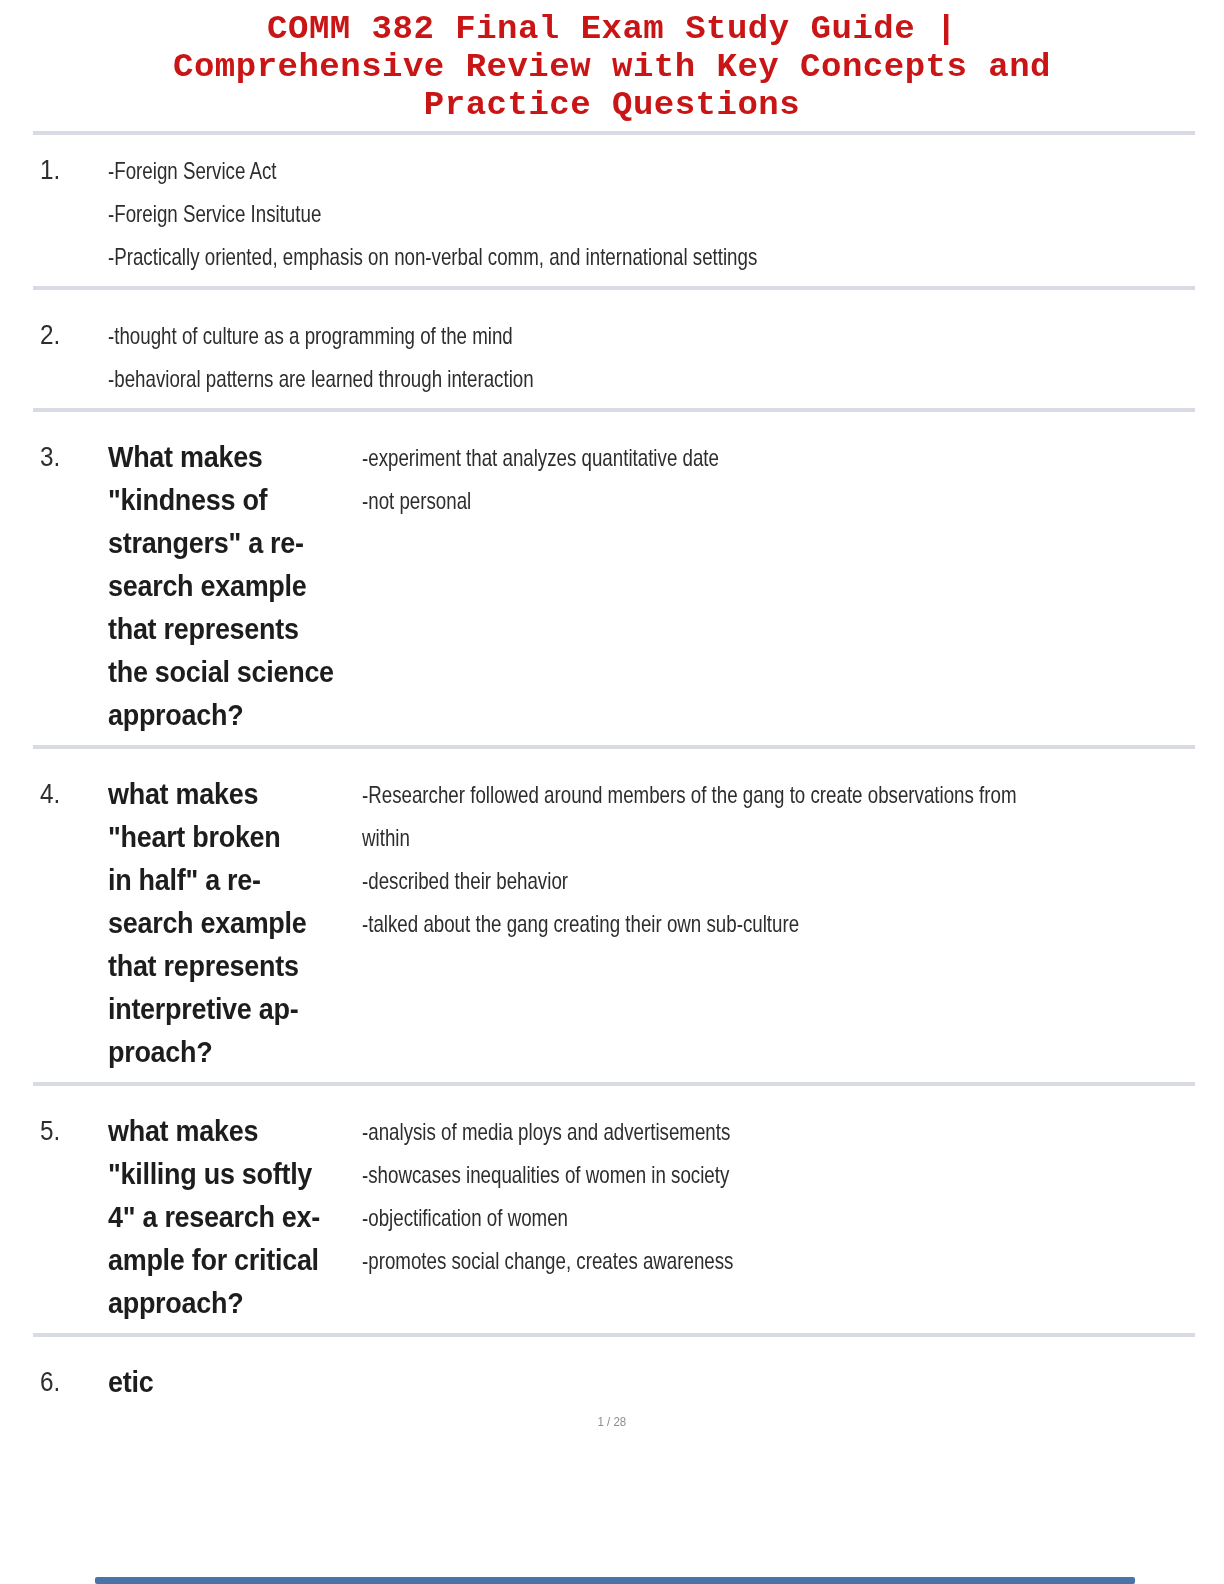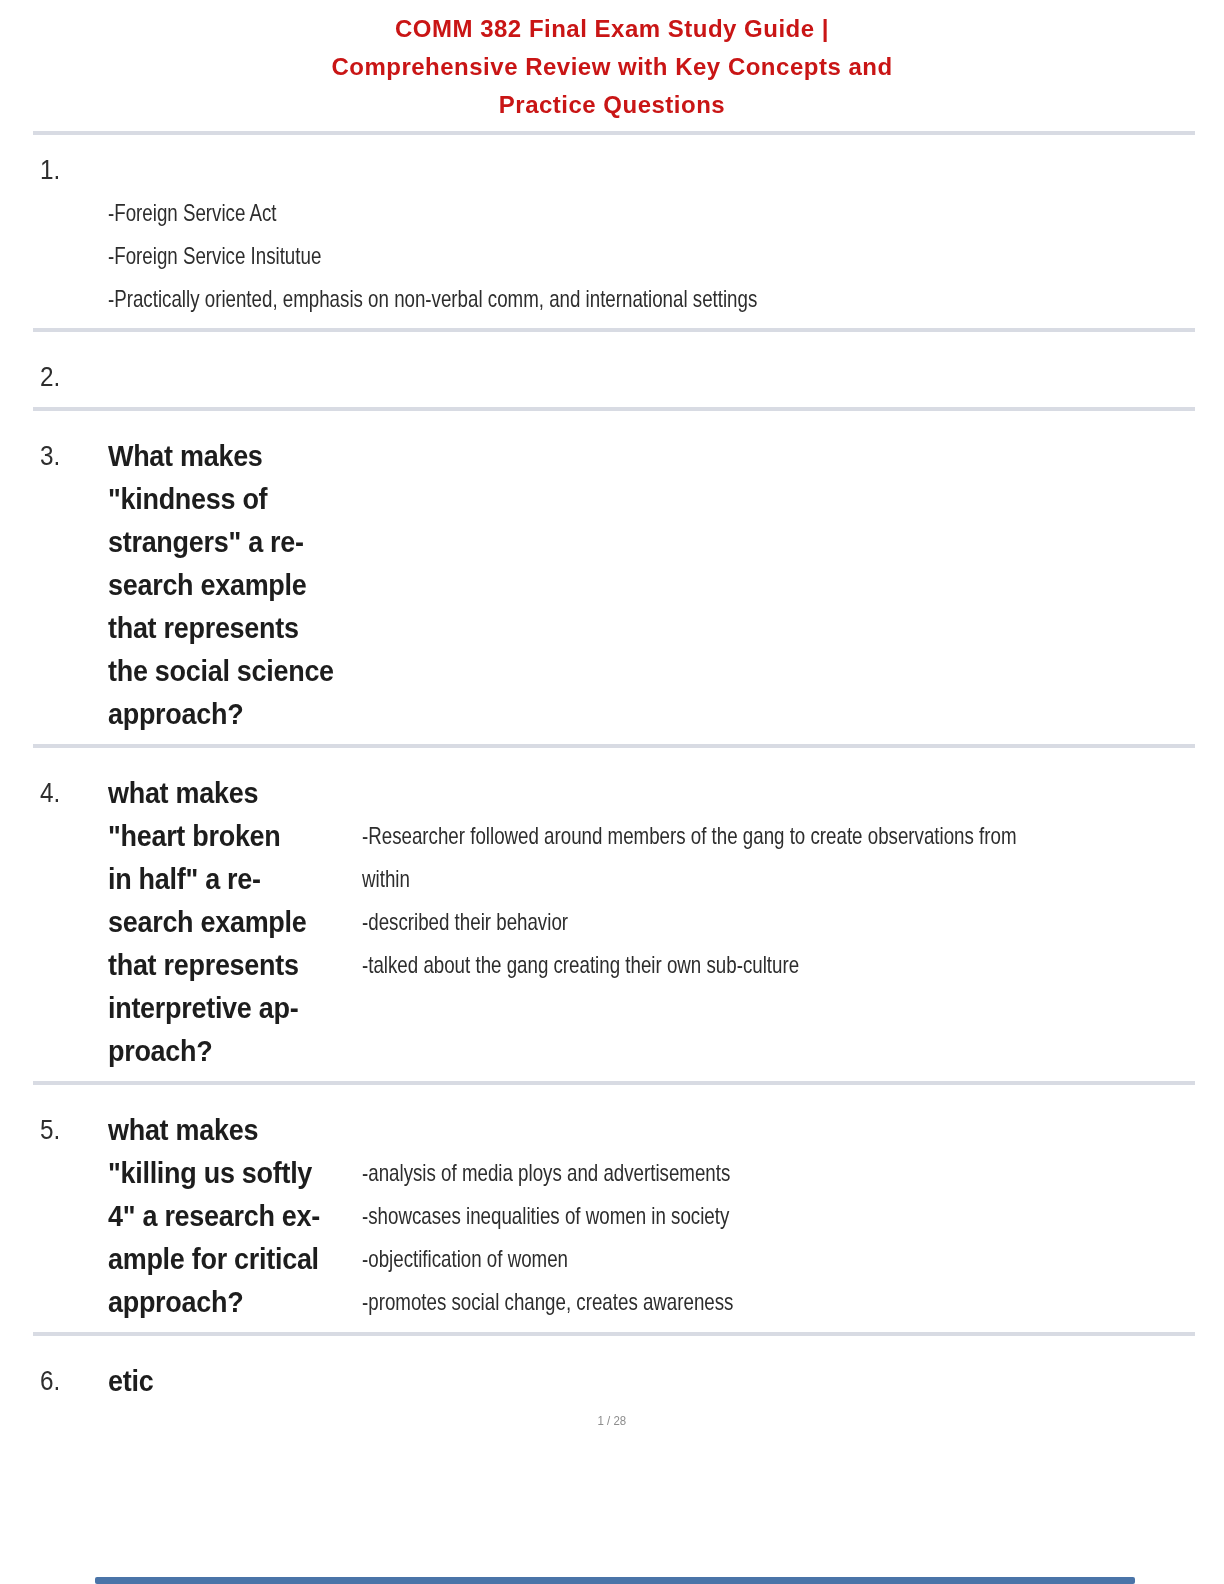"COMM 382 Final Exam Study" .title { font-family: Liberation Sans, sans-serif -> Liberation Mono, monospace; font-size: 24px -> 34px }
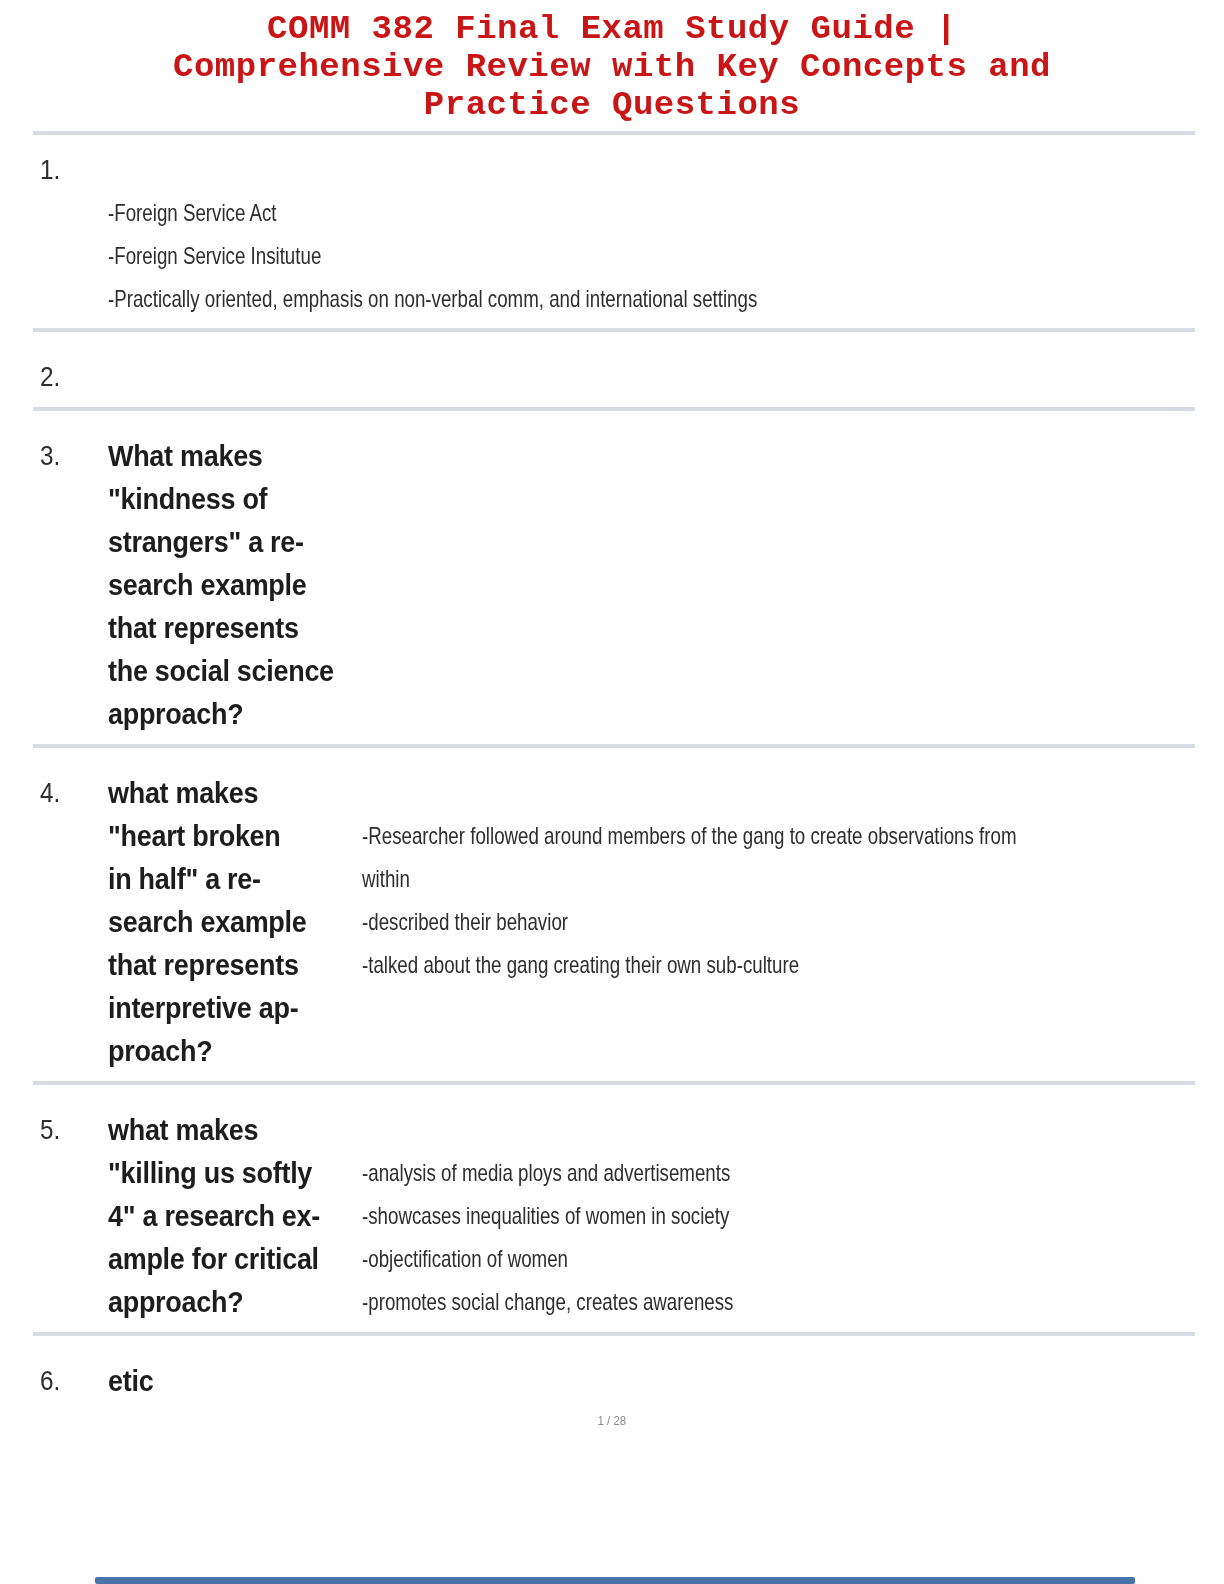"-Foreign Service Act" .col-a { margin-top: 42px -> none }
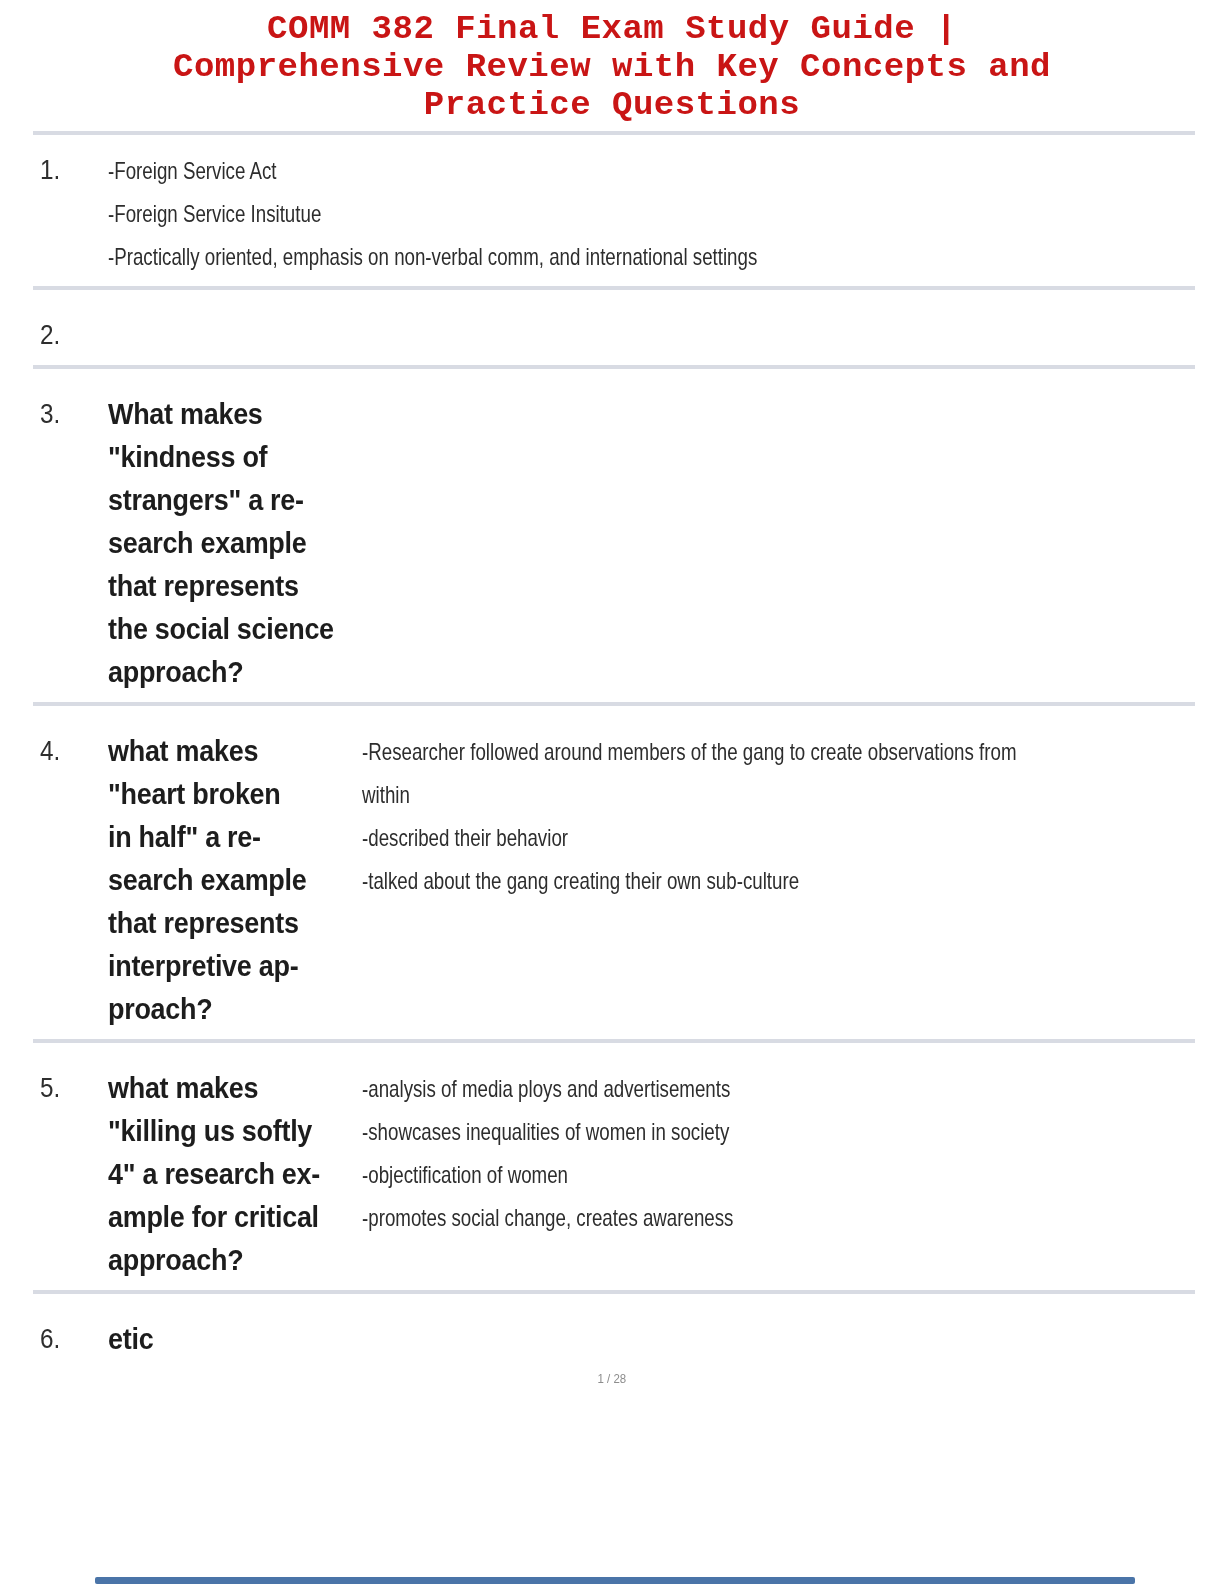"-thought of culture as a" div.col-a { html: none -> <div> <div>-thought of culture as a programming of the mind -behavioral patterns are learned through interaction</div> </div> }
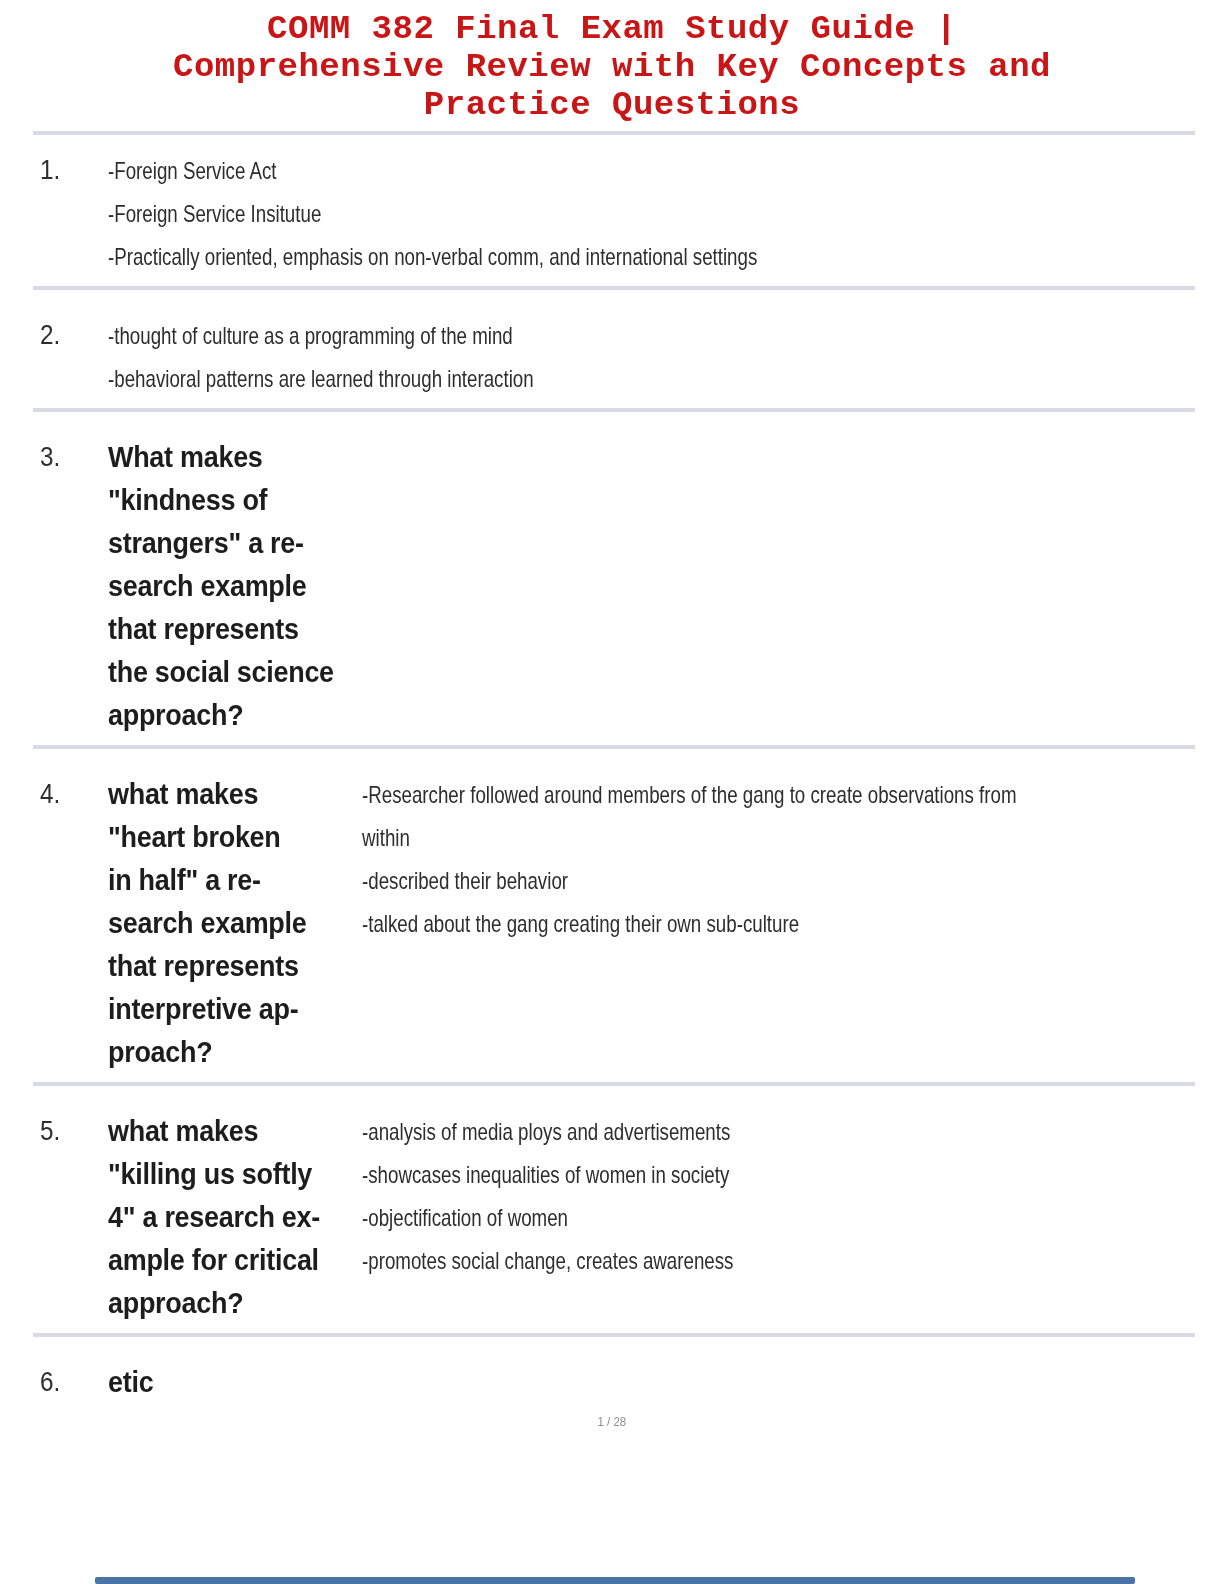"-experiment that analyzes quantitative" div.col-a { html: none -> <div> <div>-experiment that analyzes quantitative date -not personal</div> </div> }
